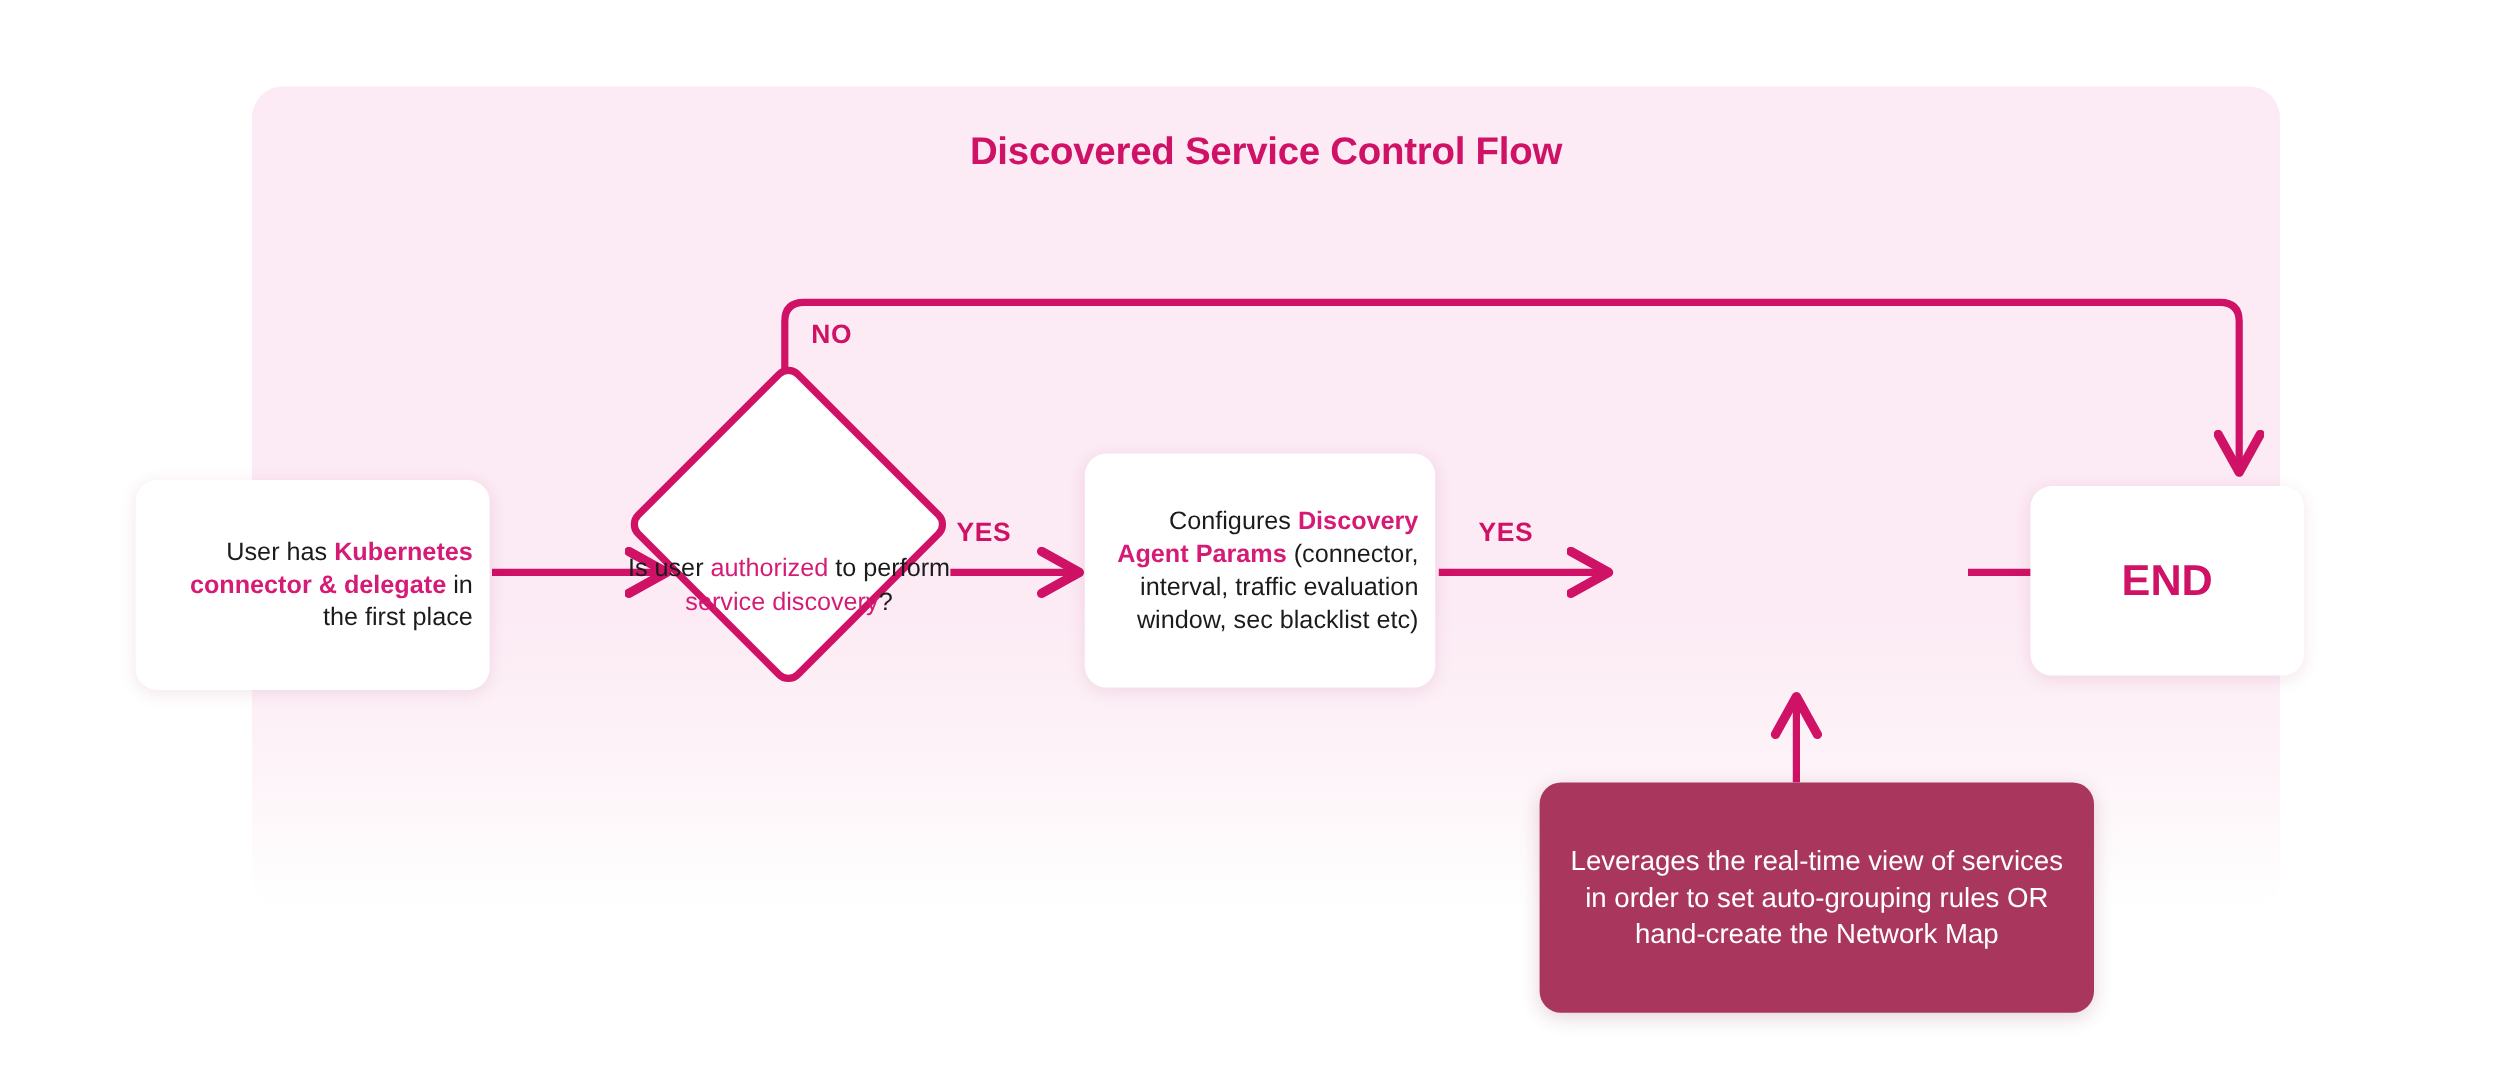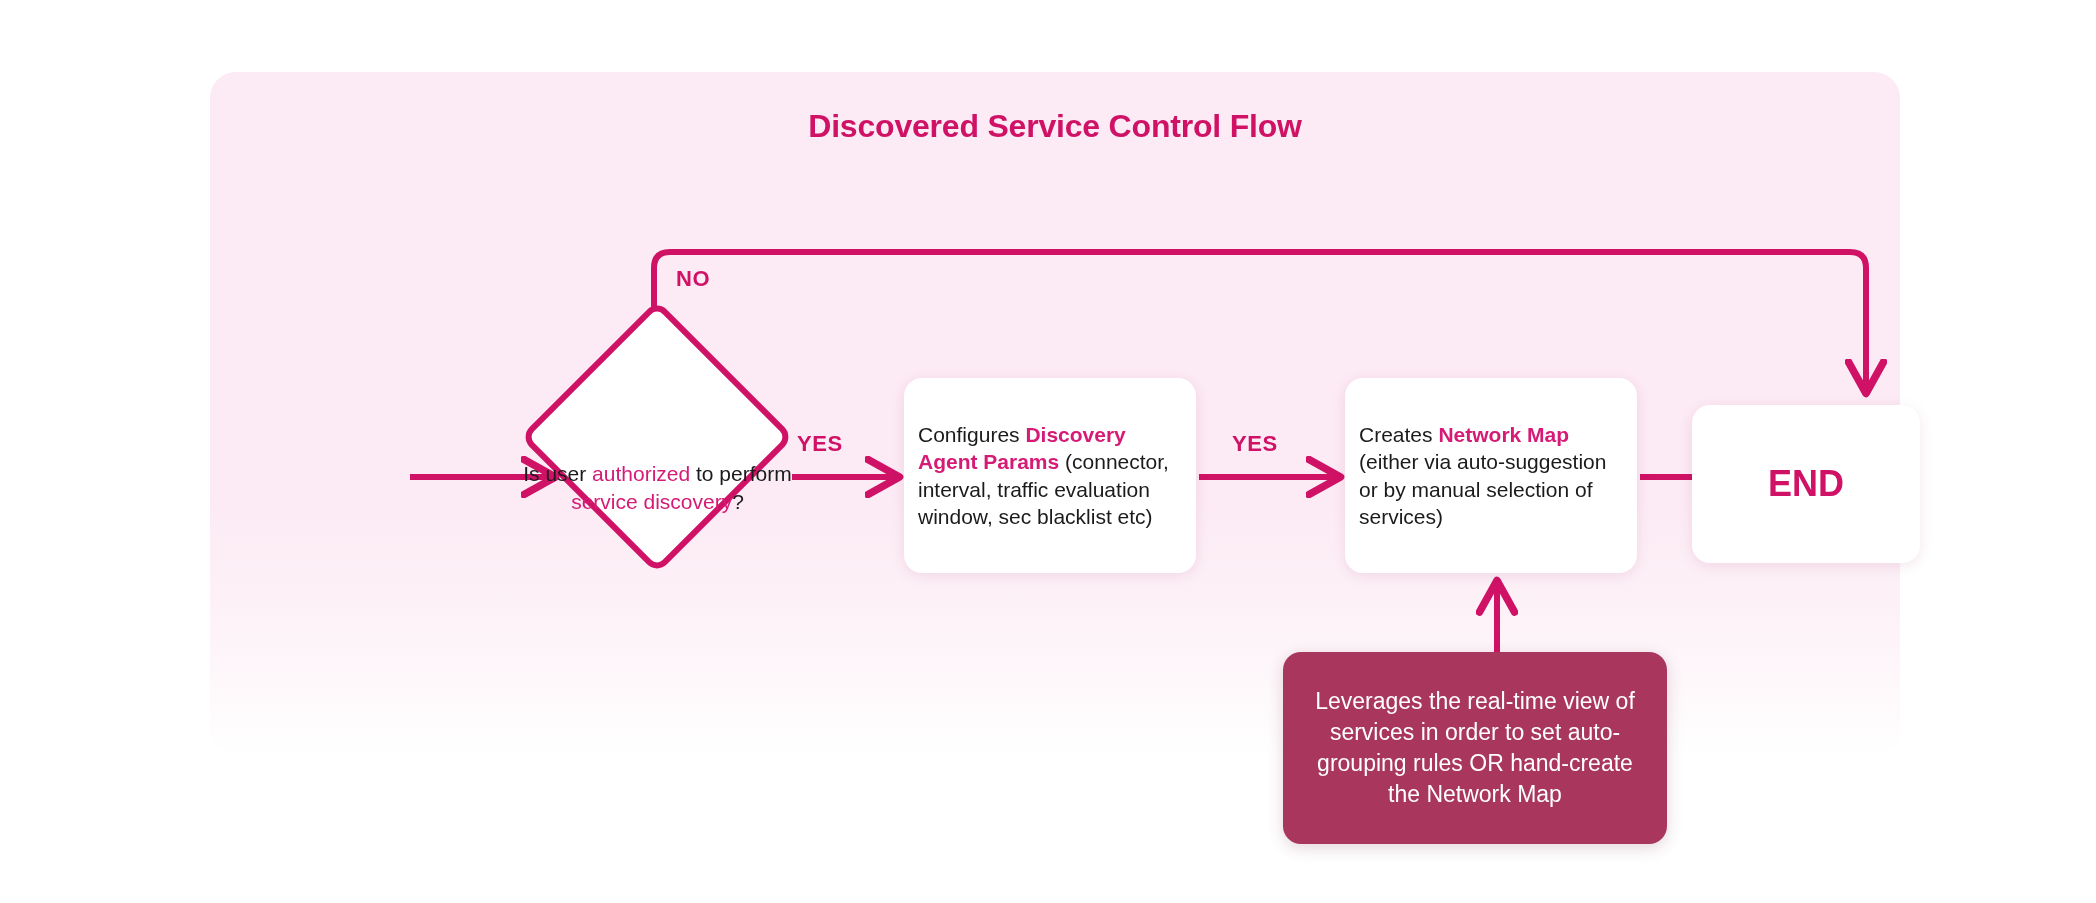"Configures Discovery Agent Params" .node { text-align: left -> right }
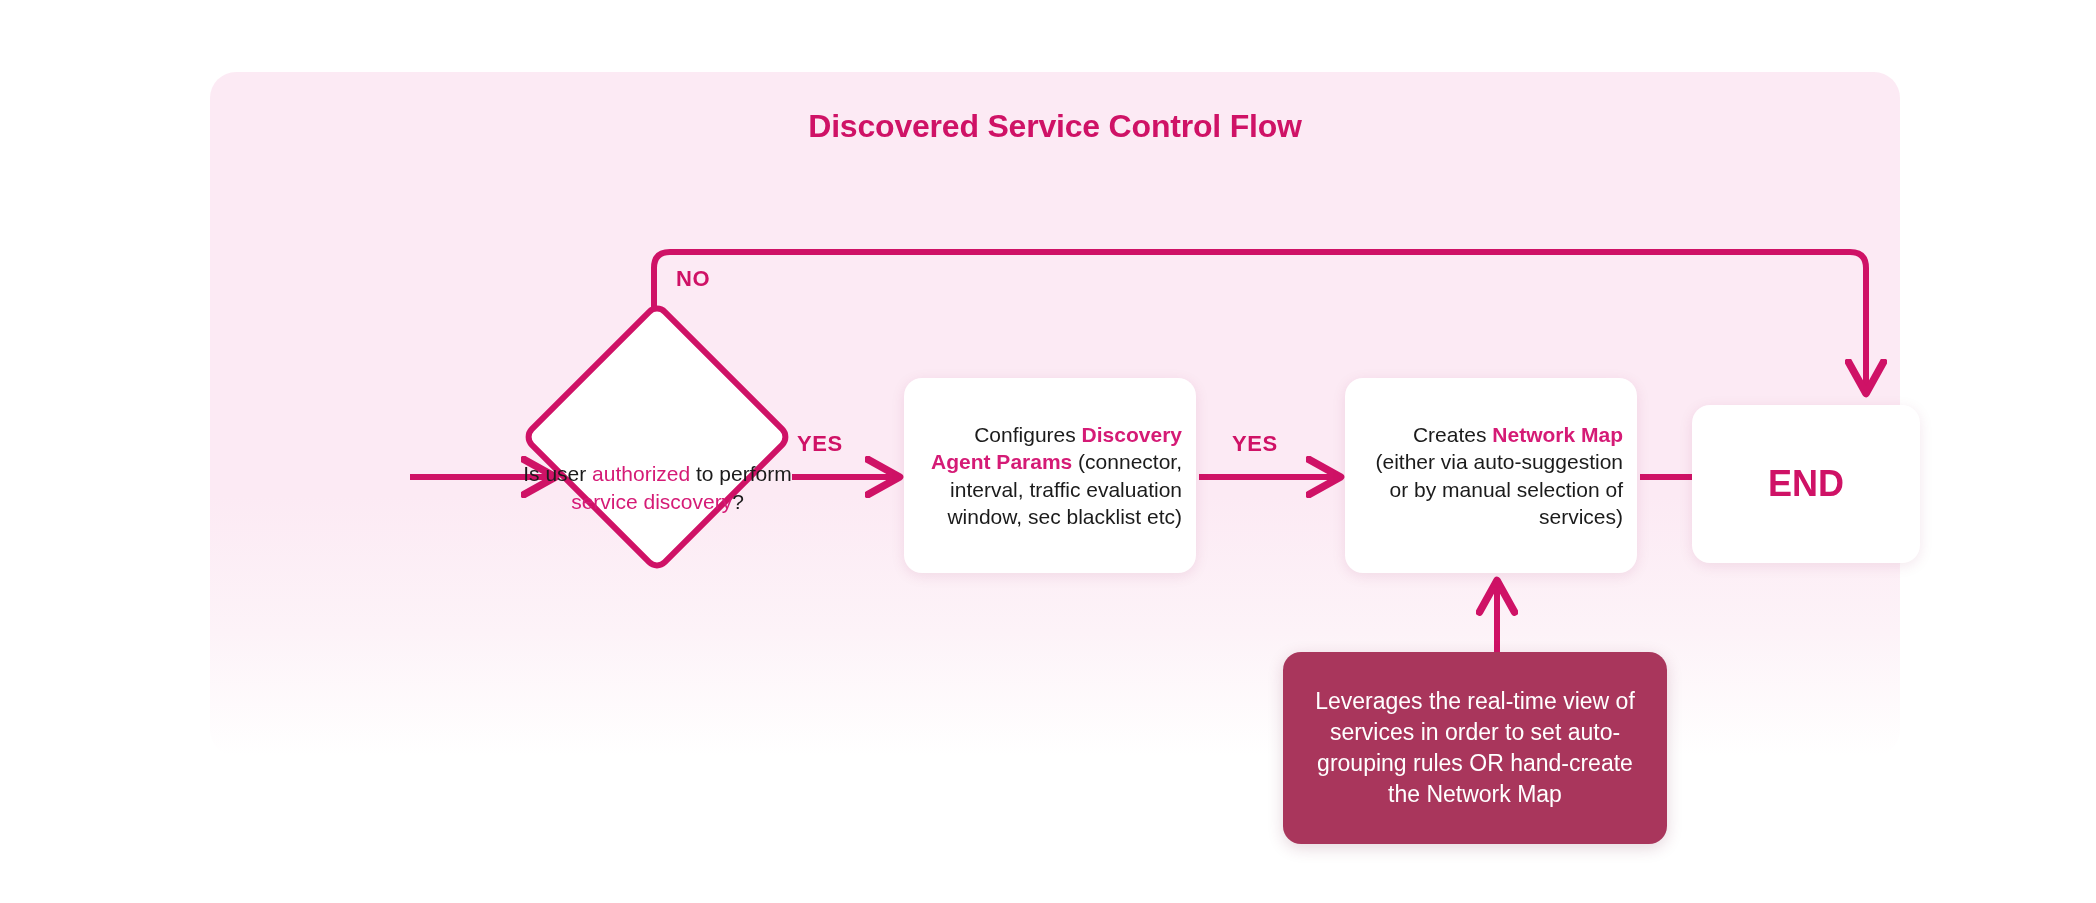"Creates Network Map (either via" div.node { html: <div> <div> <span>Creates </span><span>Network Map</span><span> (either via auto-suggestion or by manual selection of services)</span> </div> </div> -> none }
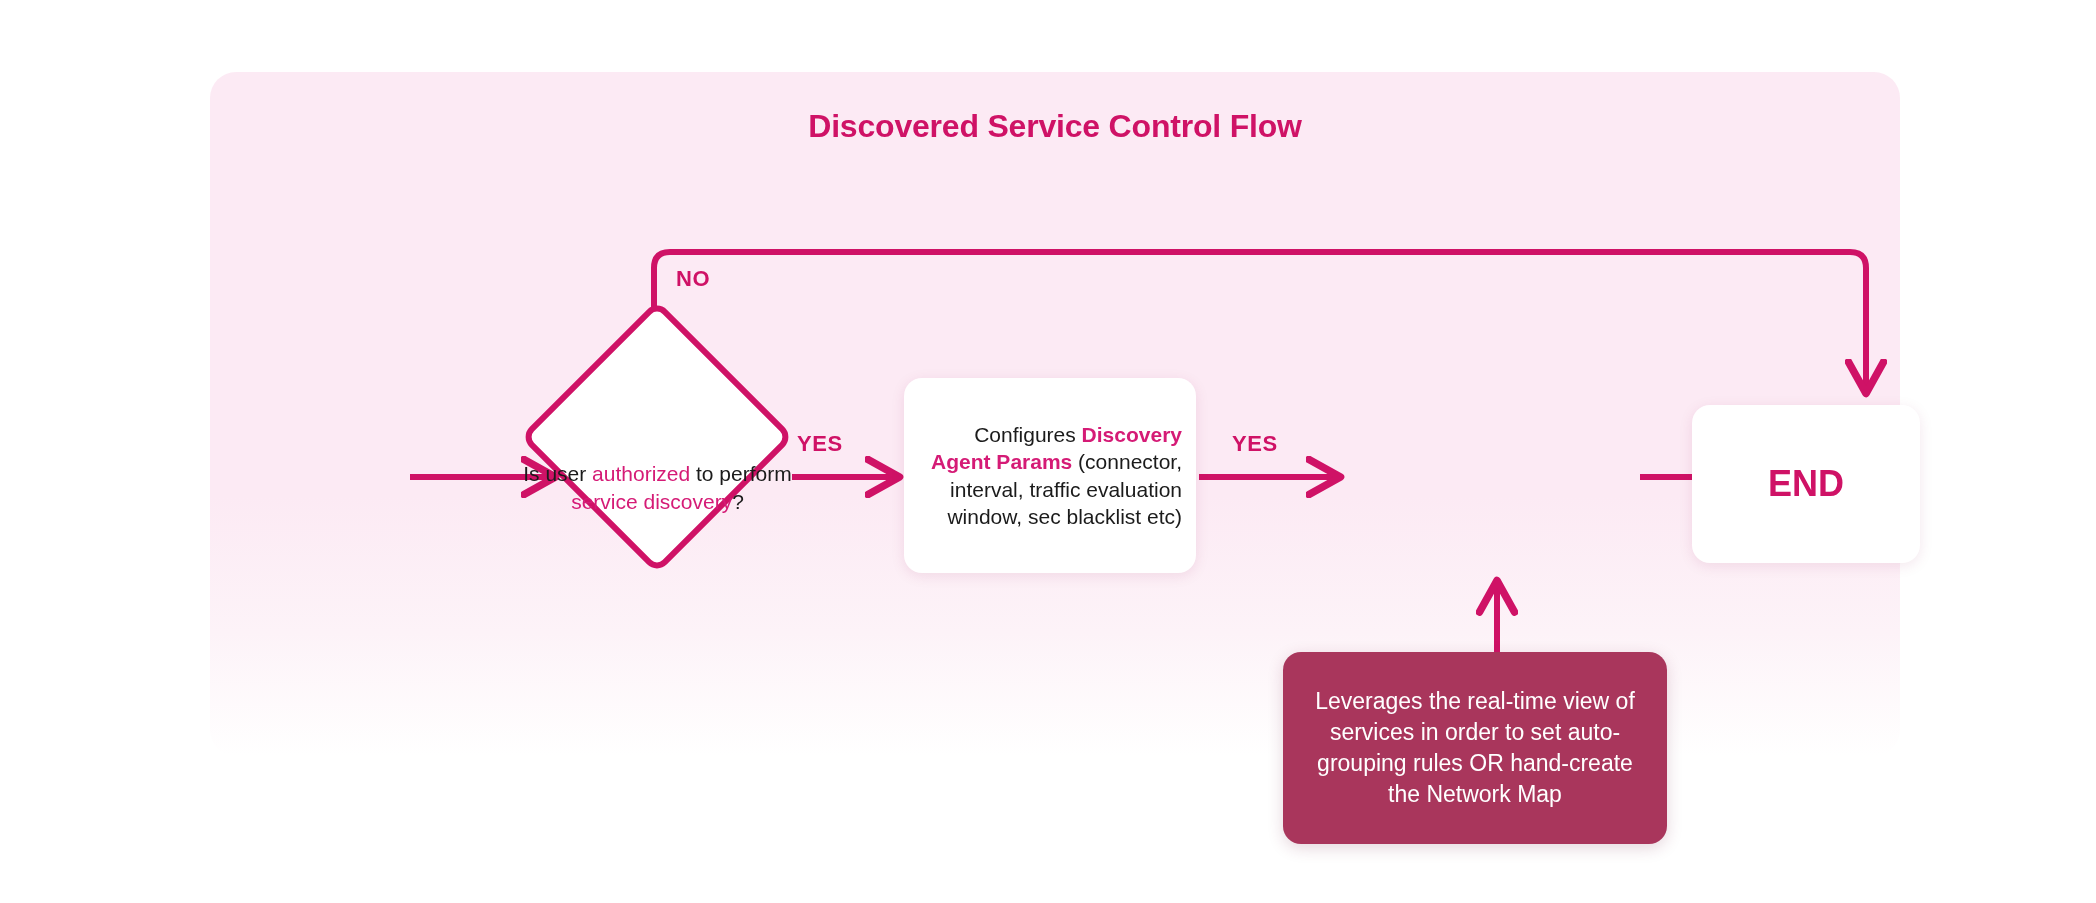"User has Kubernetes connector &" div.node { html: none -> <div> <div> <span>User has </span><span>Kubernetes connector &amp; delegate</span><span> in the first place</span> </div> </div> }
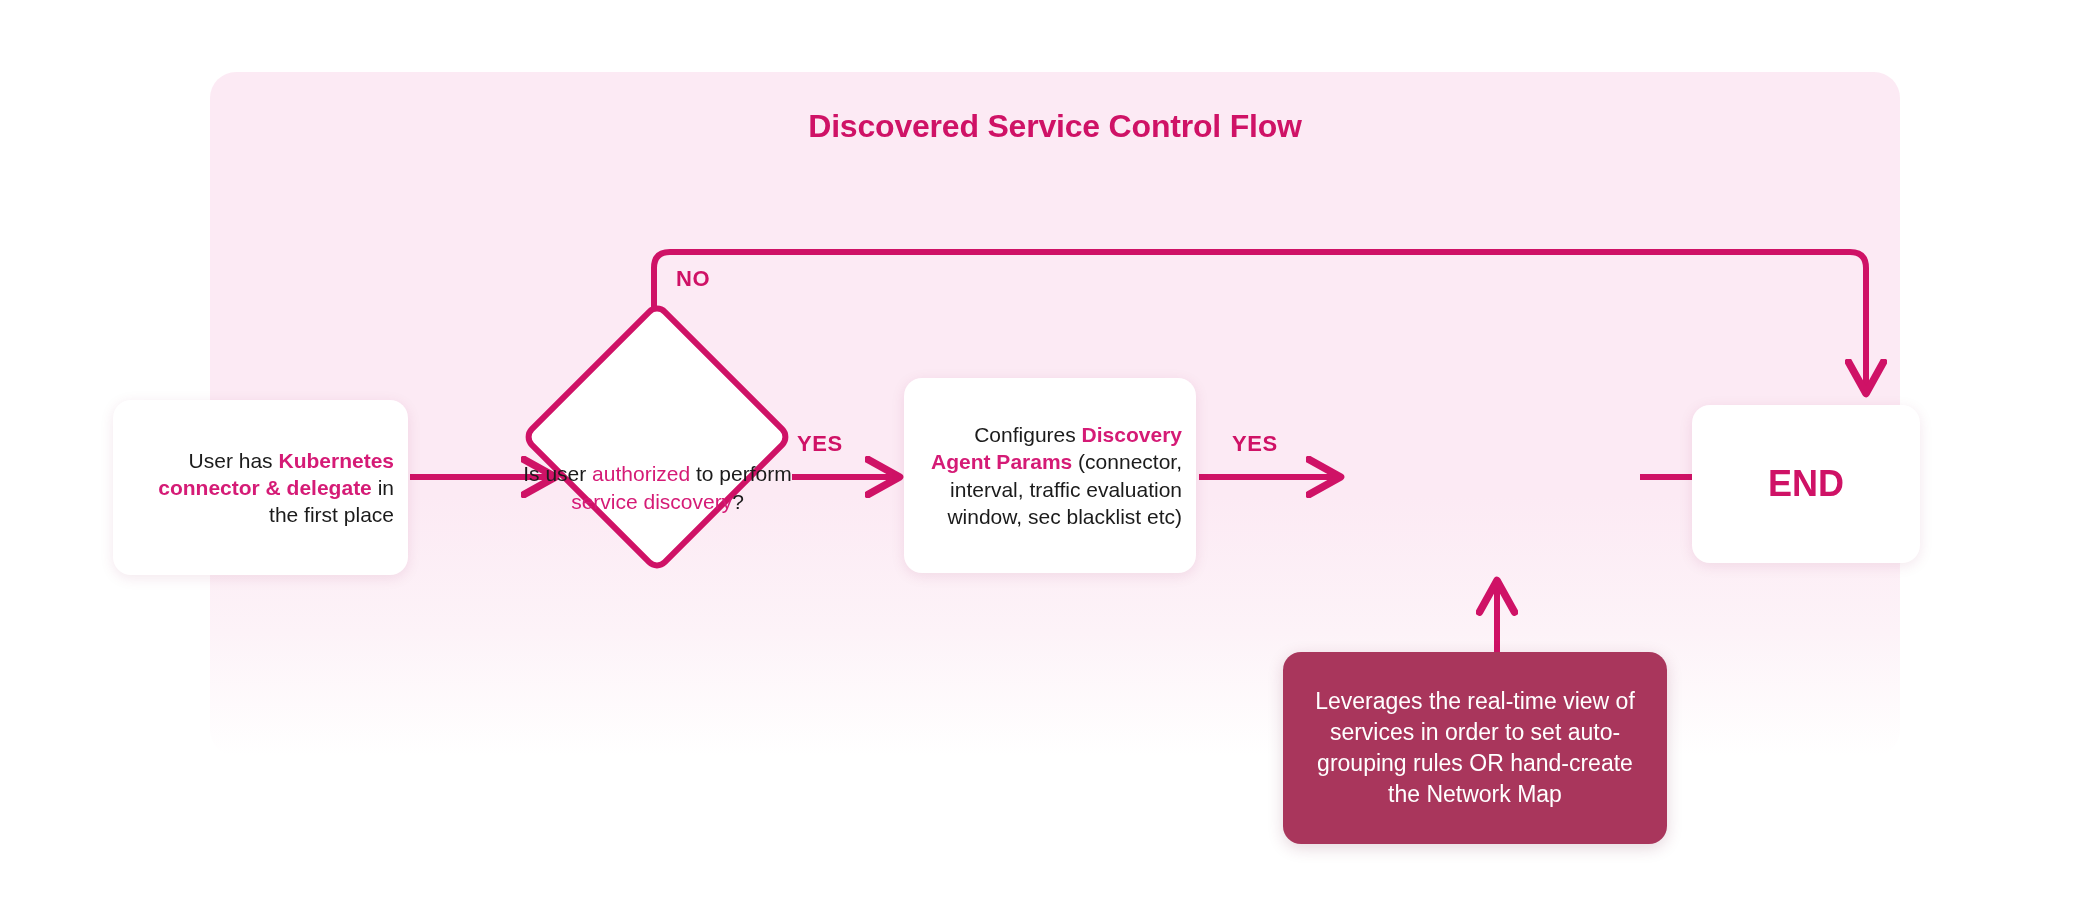"Leverages the real-time view of" #note-box { width: 384px -> 462px }
